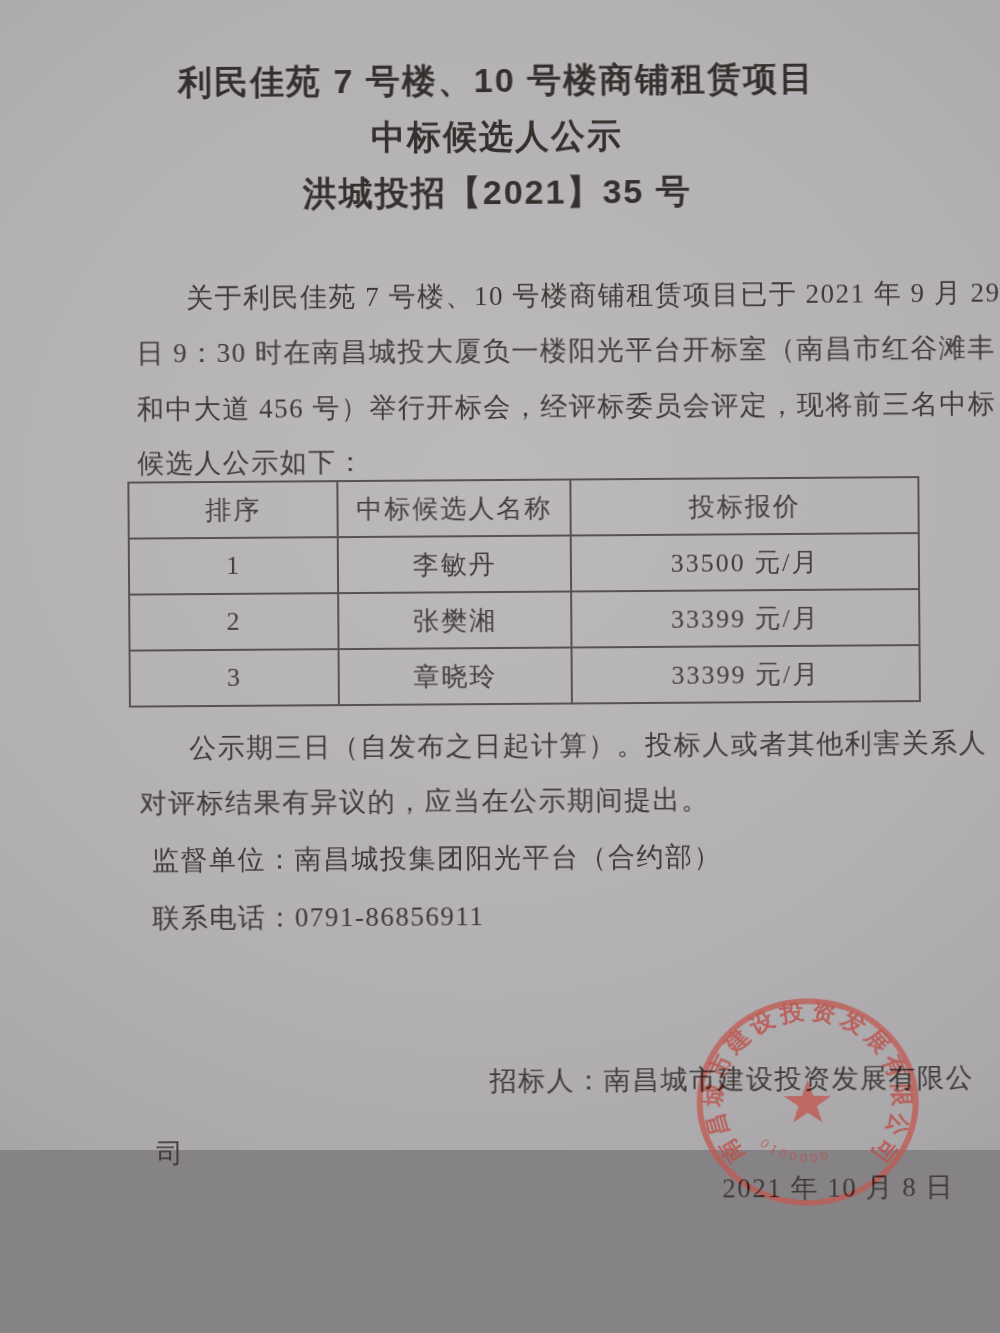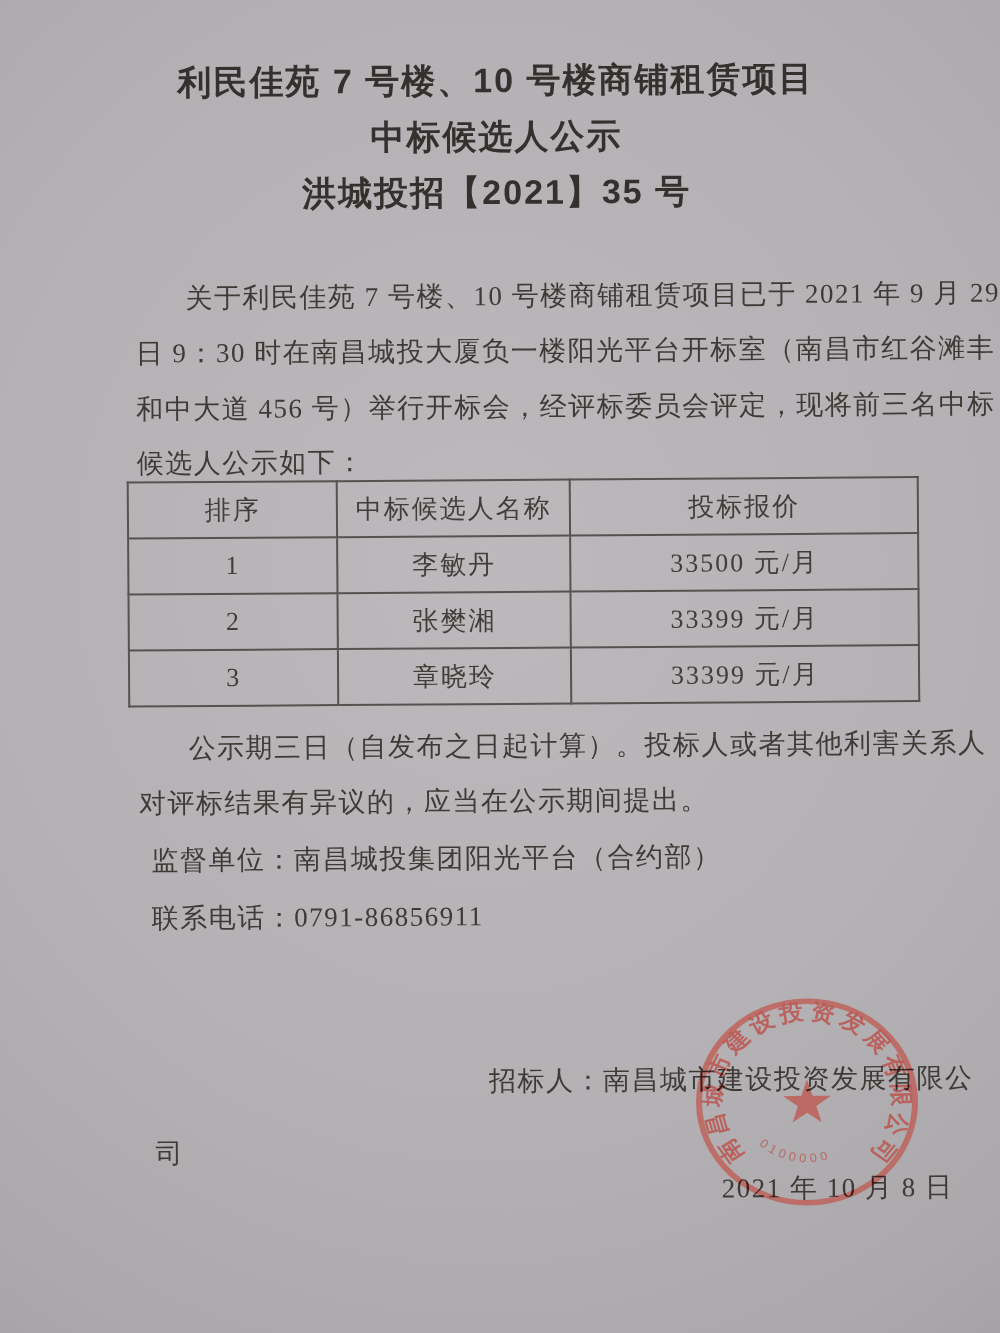"利民佳苑 7 号楼、10 号楼商铺租赁项目" .photo { height: 1333px -> 1150px }
